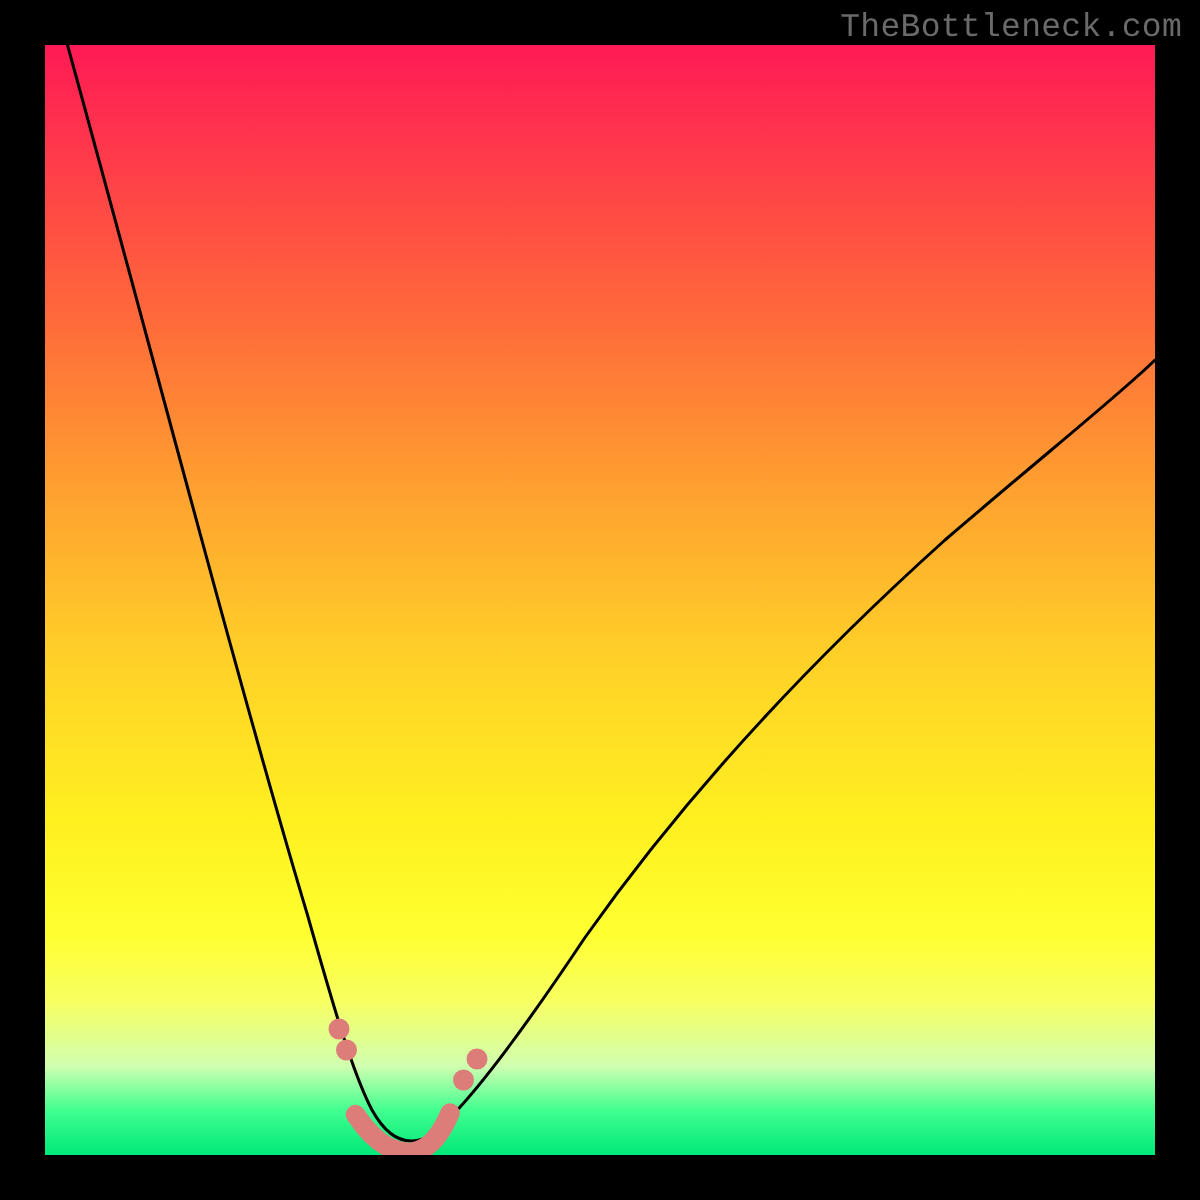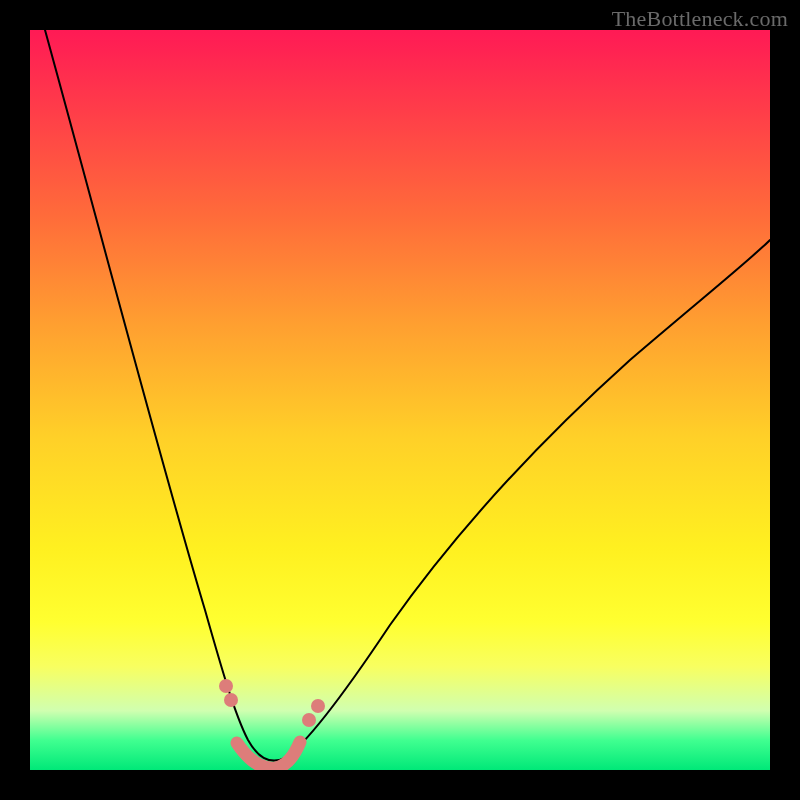"TheBottleneck.com" .watermark { font-family: Liberation Serif, serif -> Liberation Mono, monospace }
